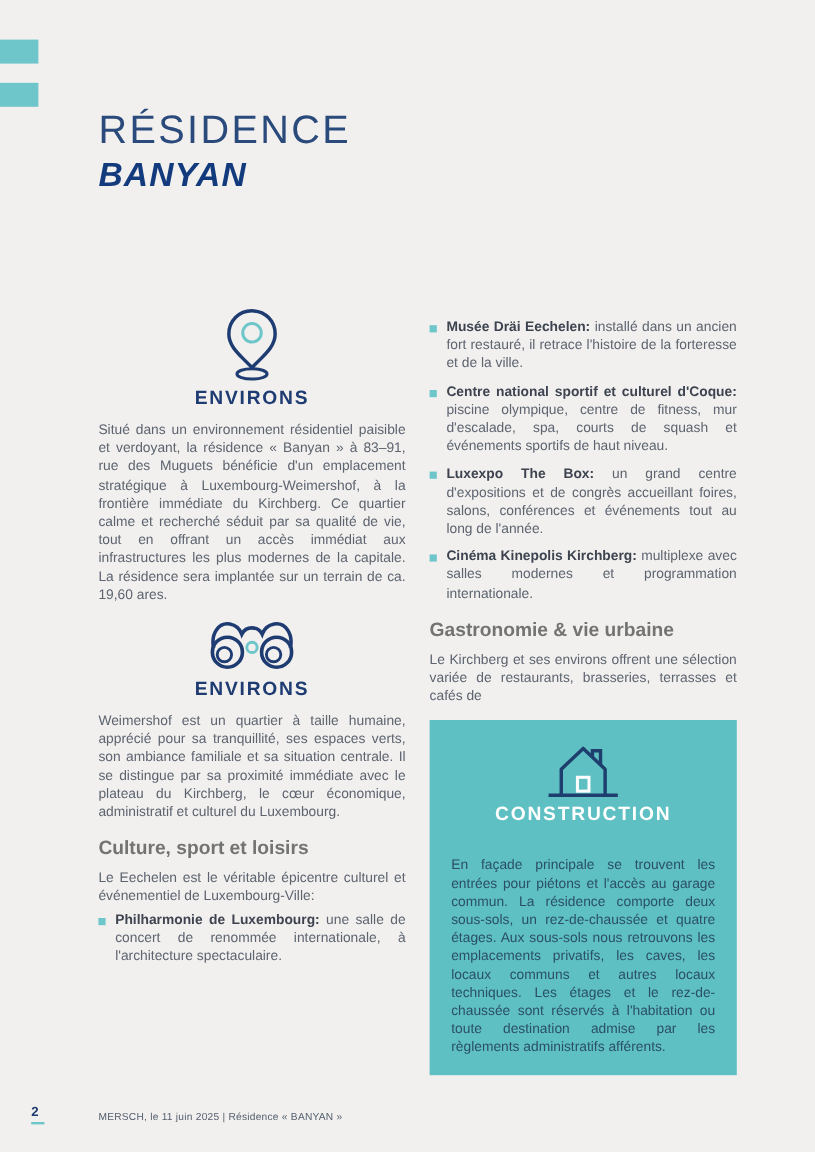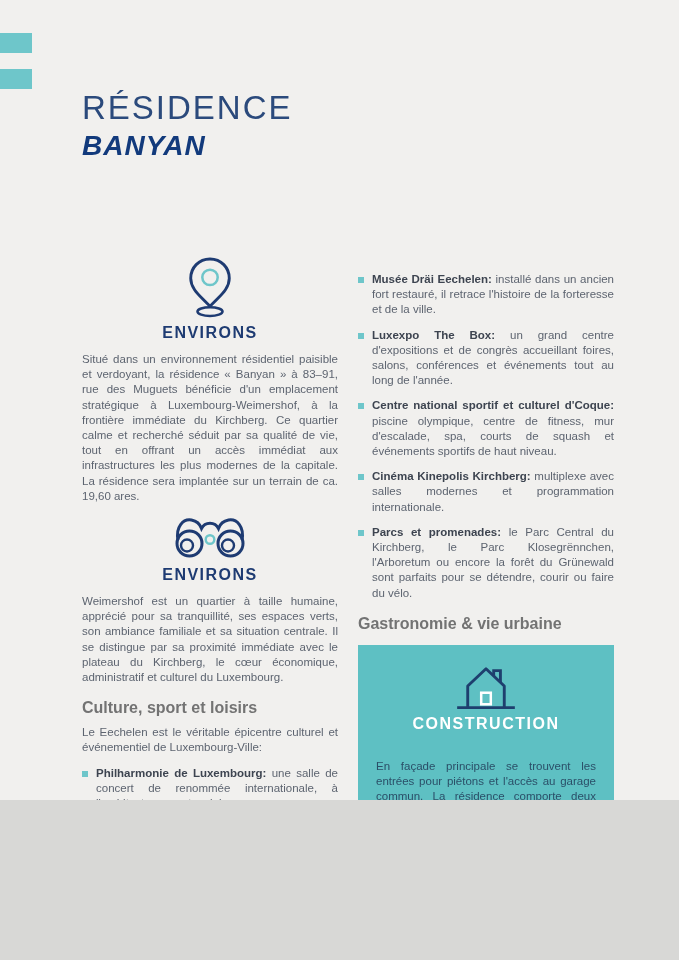"RÉSIDENCE" .page { height: 800px -> 960px }
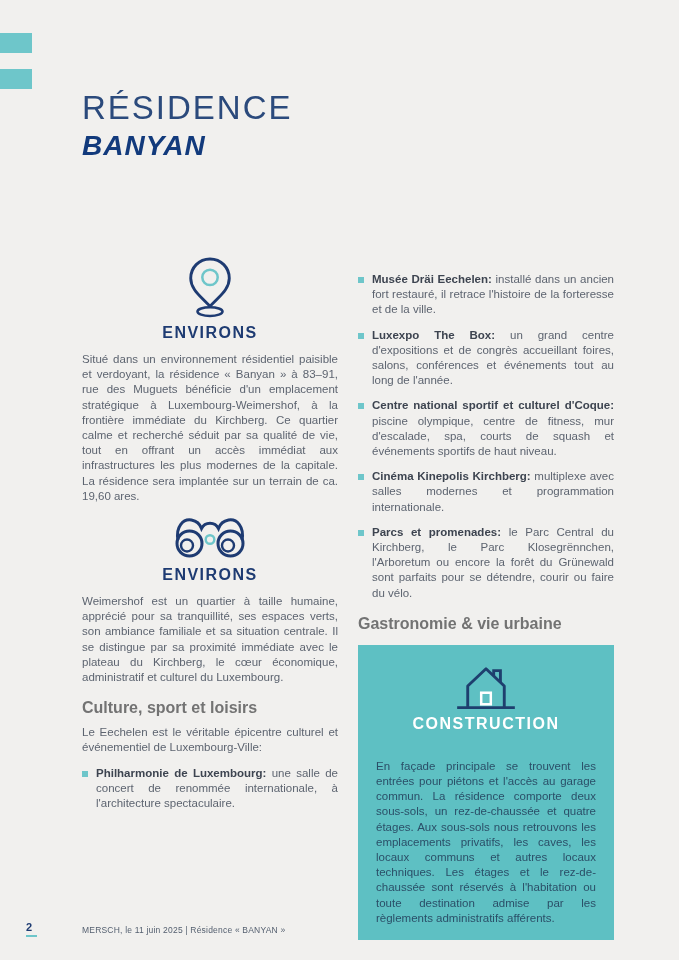"Musée Dräi Eechelen: installé dans" ul.bullets li { margin-top: 10px -> none }
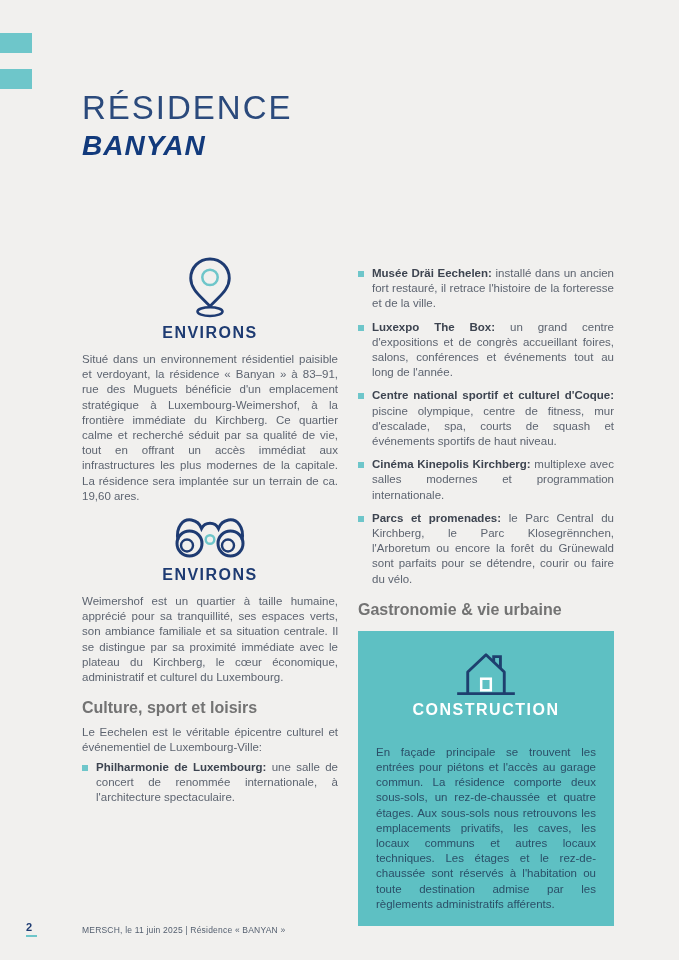"Luxexpo The Box: un grand" li { order: before "Centre national sportif et culturel" -> after "Centre national sportif et culturel" }
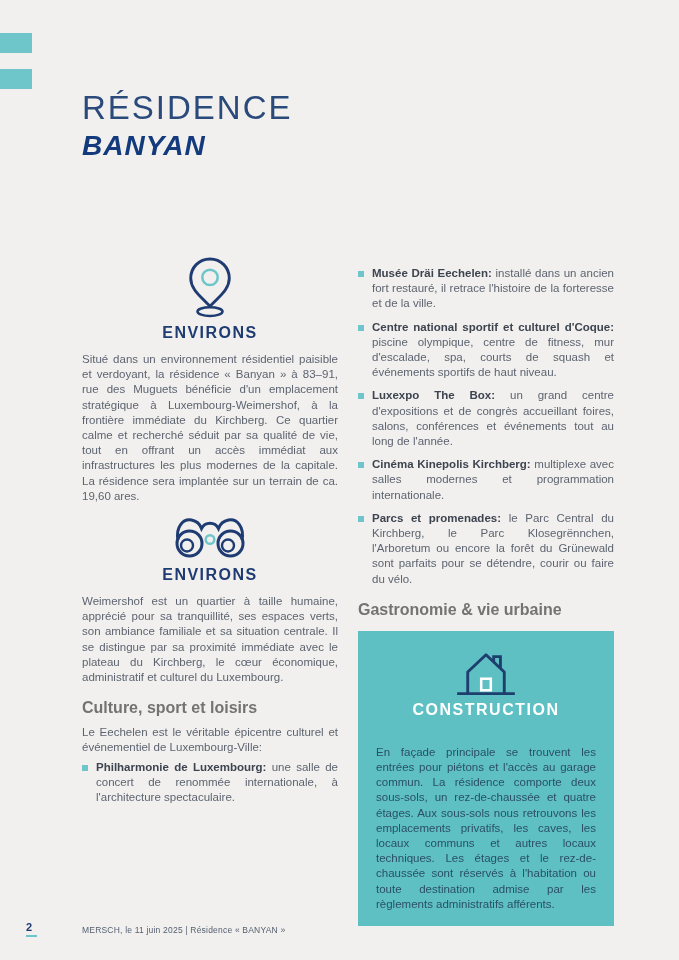"Parcs et promenades: le Parc" li { html: <li> <span></span> <span><b>Parcs et promenades:</b> le Parc Central du Kirchberg, le Parc Klosegrënnchen, l'Arboretum ou encore la forêt du Grünewald sont parfaits pour se détendre, courir ou faire du vélo.</span> </li> -> none }
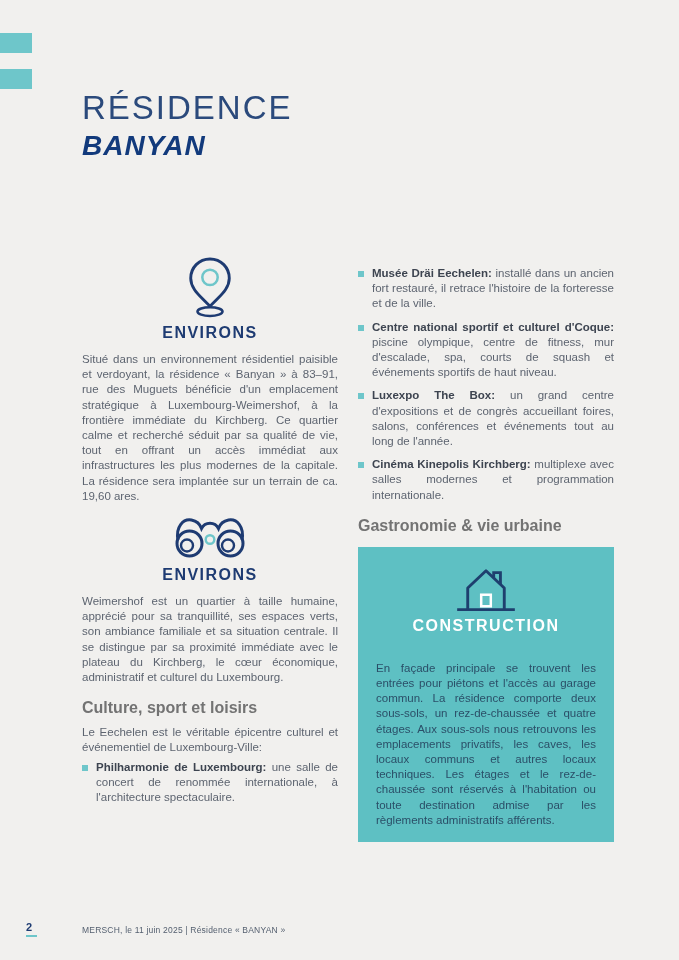"Le Kirchberg et ses environs" p.body { html: none -> <p>Le Kirchberg et ses environs offrent une sélection variée de restaurants, brasseries, terrasses et cafés de</p> }
